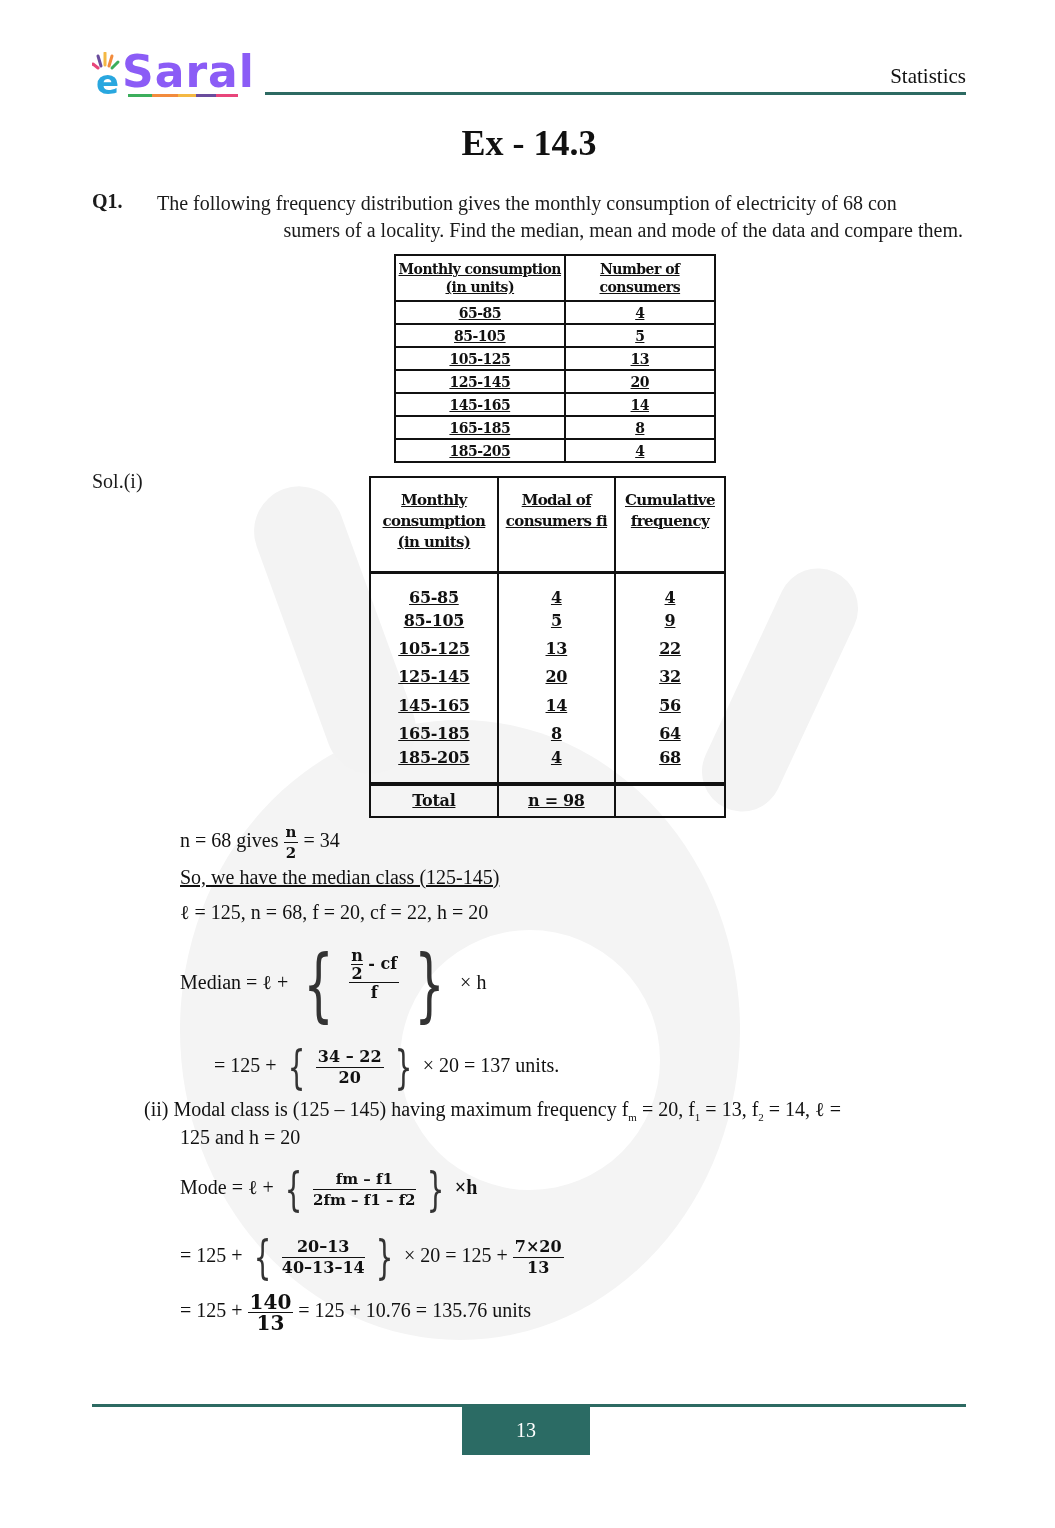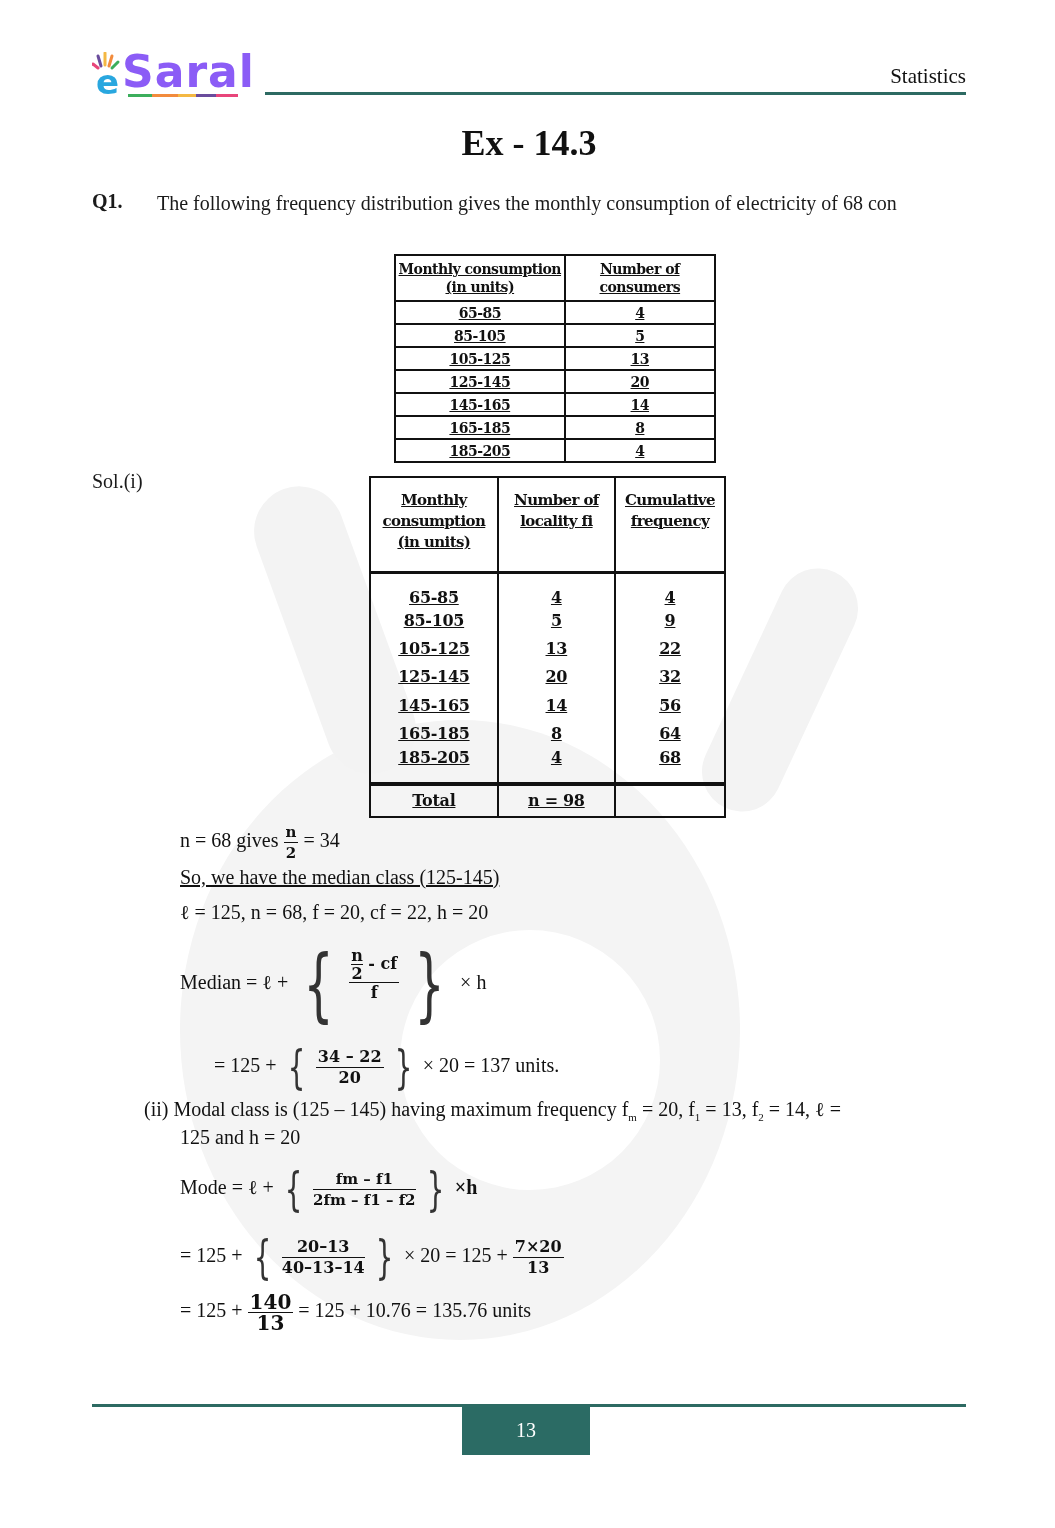"sumers of a locality. Find" span.l2 { html: none -> <span>sumers of a locality. Find the median, mean and mode of the data and compare them.</span> }
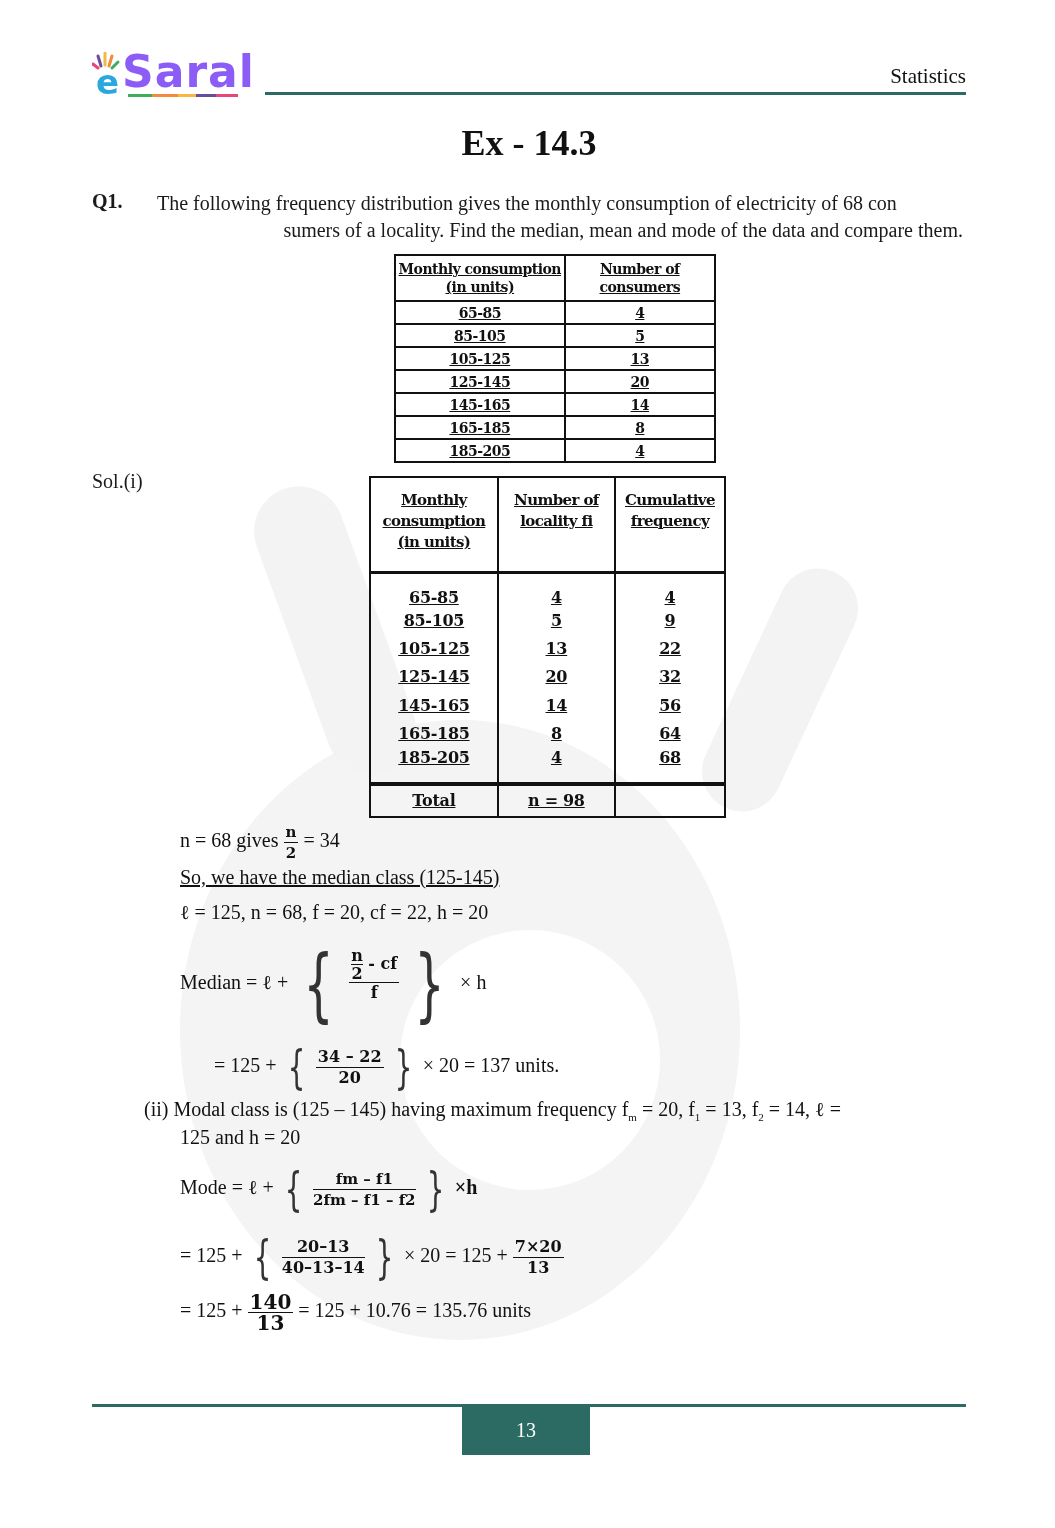"Number of locality fi" th { text: Number of locality -> Modal of consumers }
